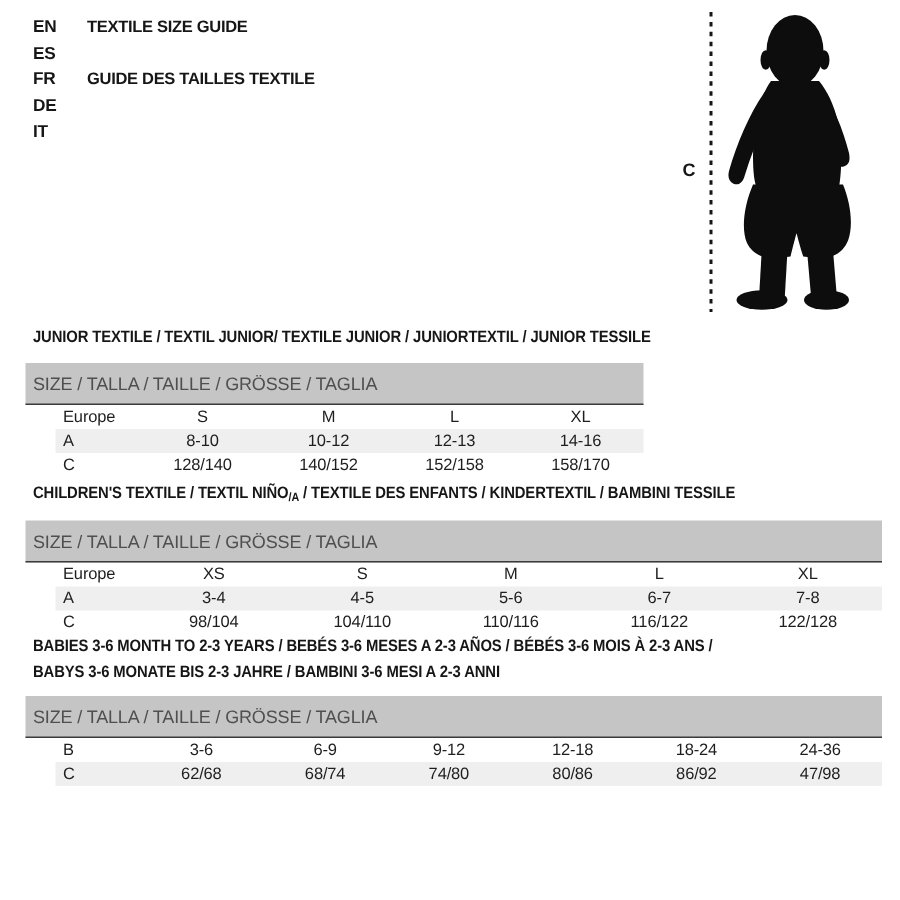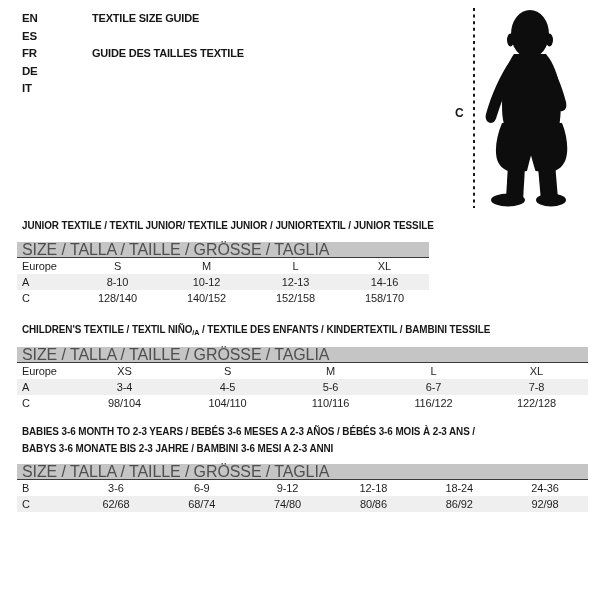"EN" .lang-row { gap: 34px -> none }
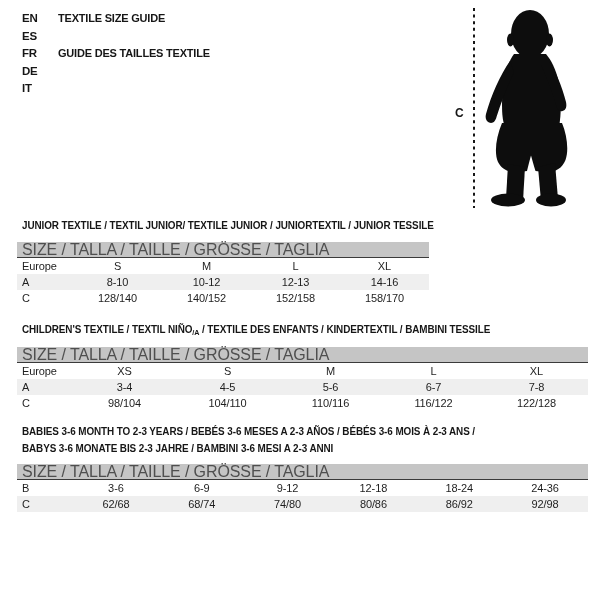"SIZE / TALLA / TAILLE" .bar { font-size: 16px -> 12px; height: 16px -> 28px }
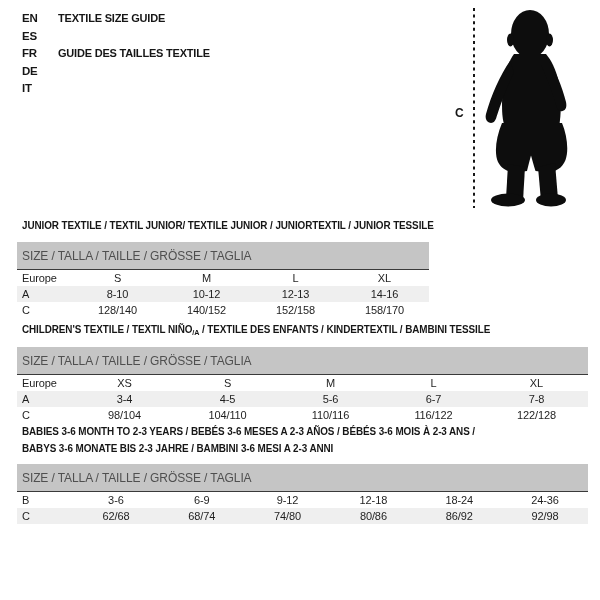"Europe" .trow { margin-left: none -> 20px }
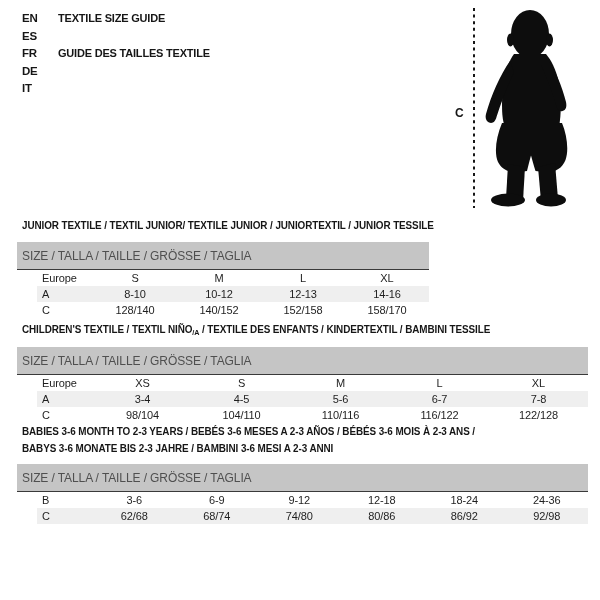"92/98" div.tcell { text: 92/98 -> 47/98 }
